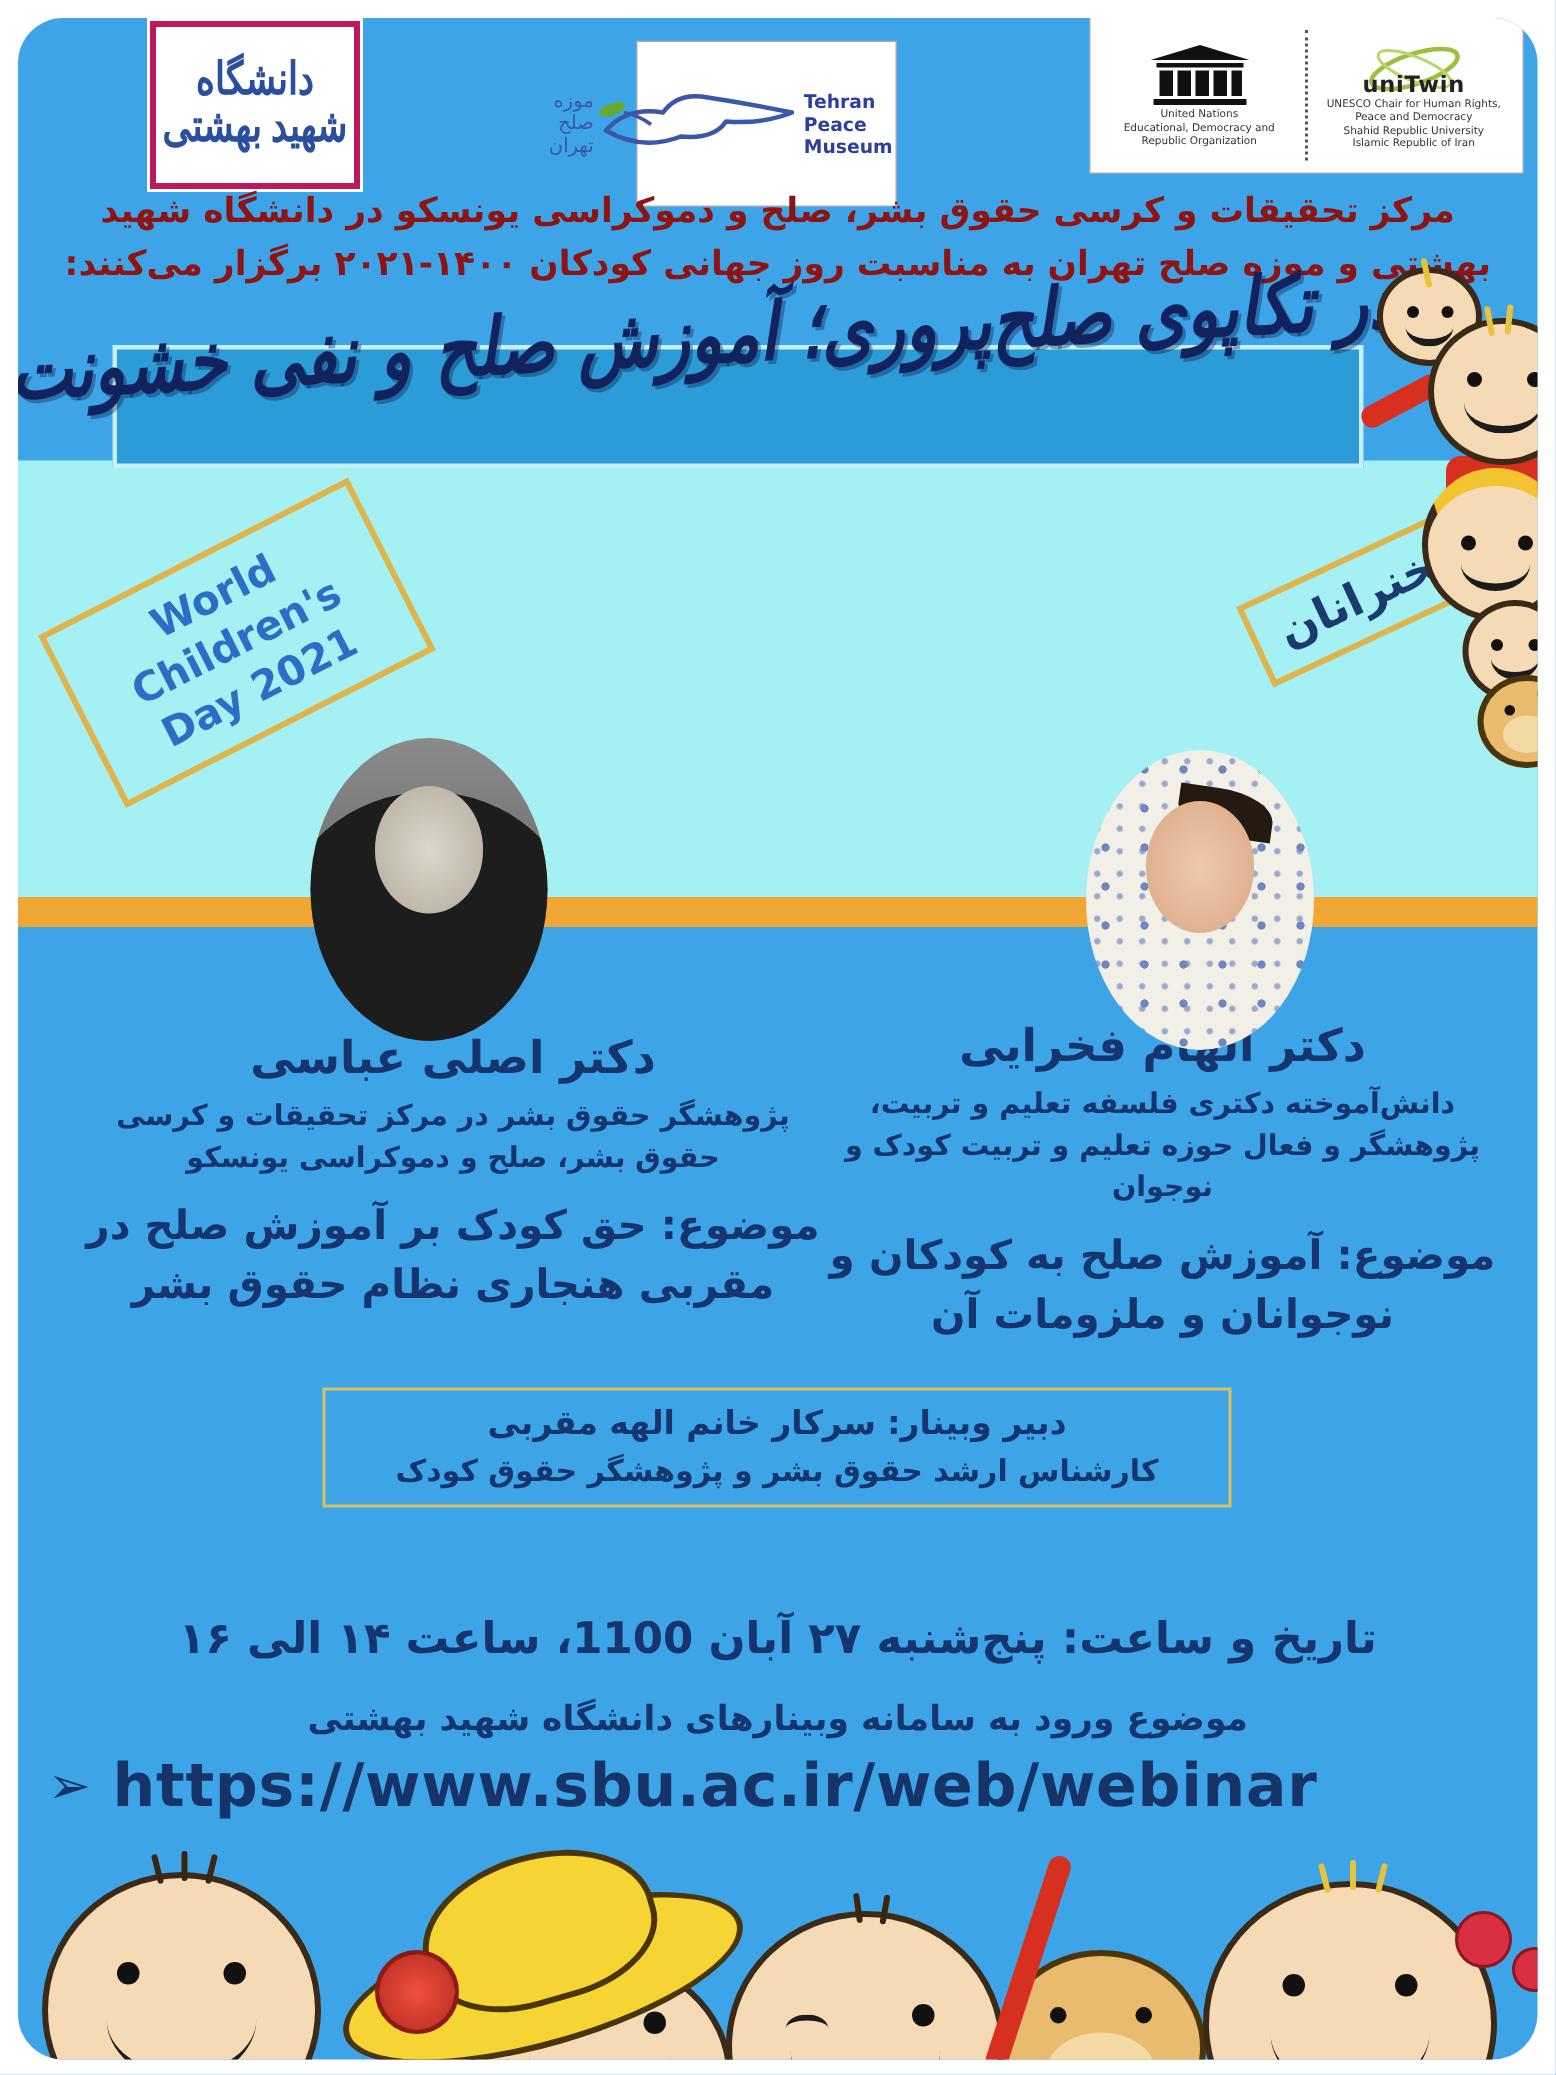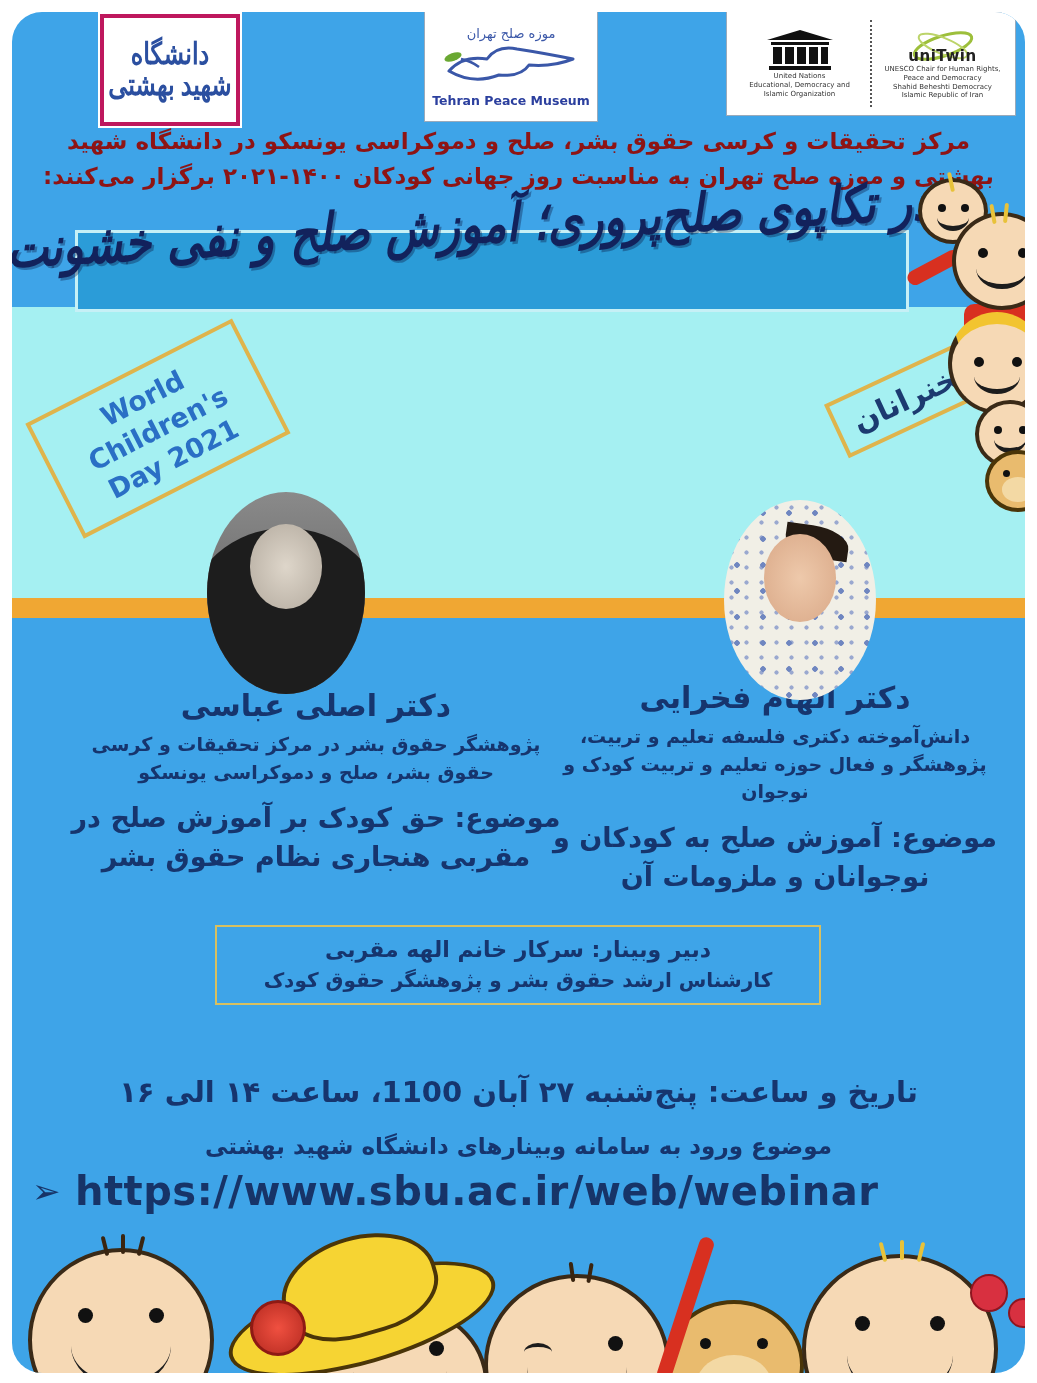"موزه صلح تهران" .tpm { flex-direction: column -> row; justify-content: center -> flex-end; top: 0 -> 16px }
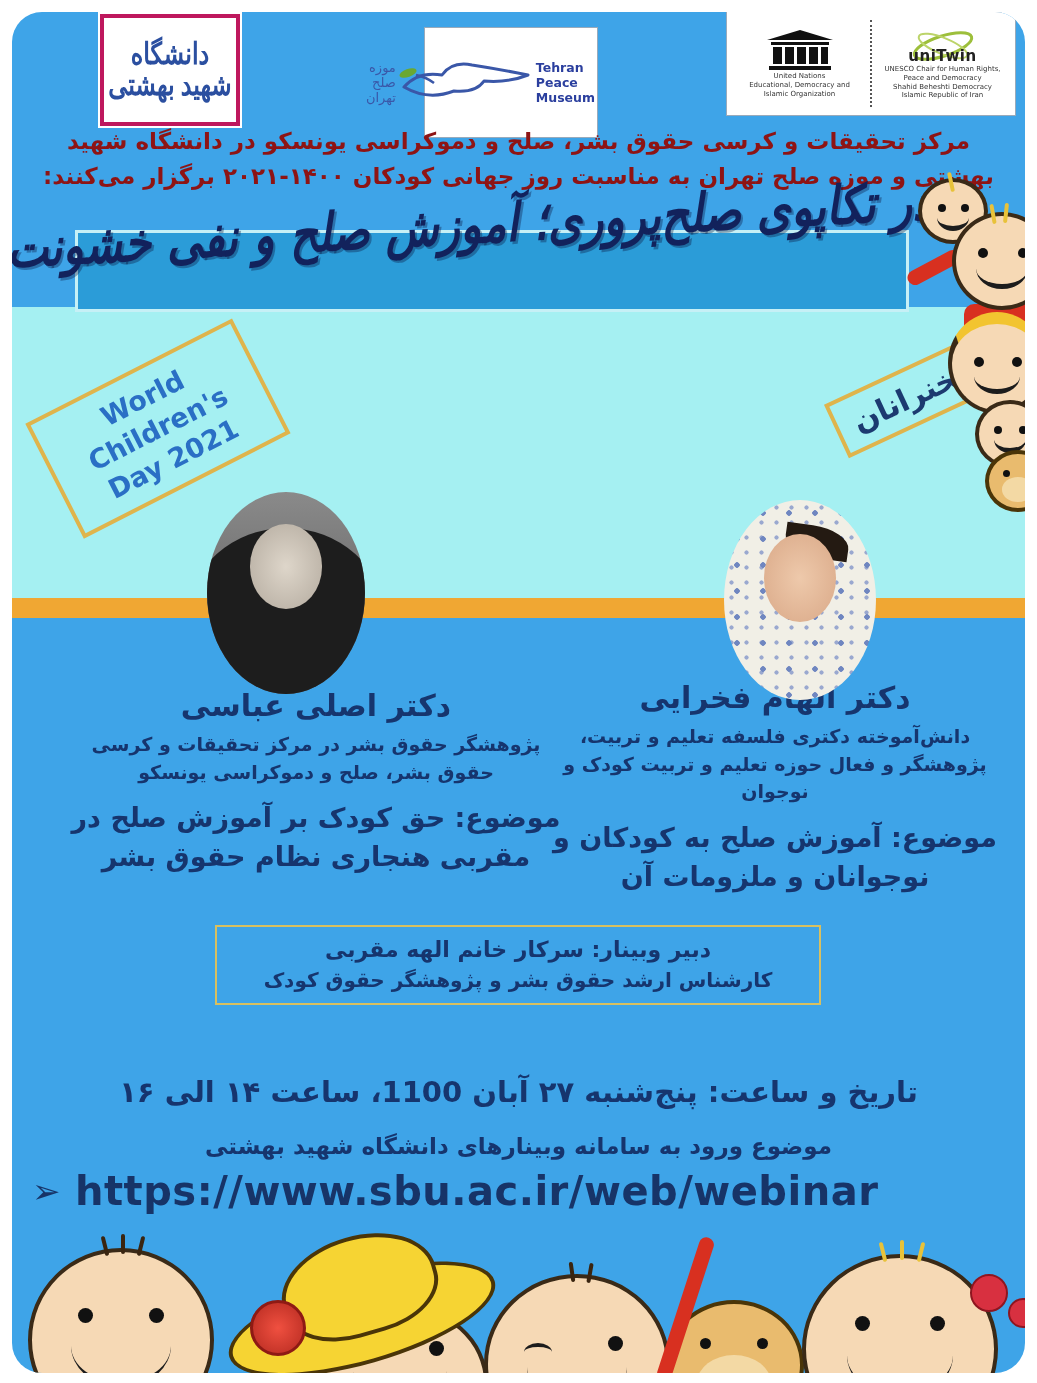"Shahid Beheshti Democracy" div.tinycap { text: Beheshti Democracy -> Republic University }
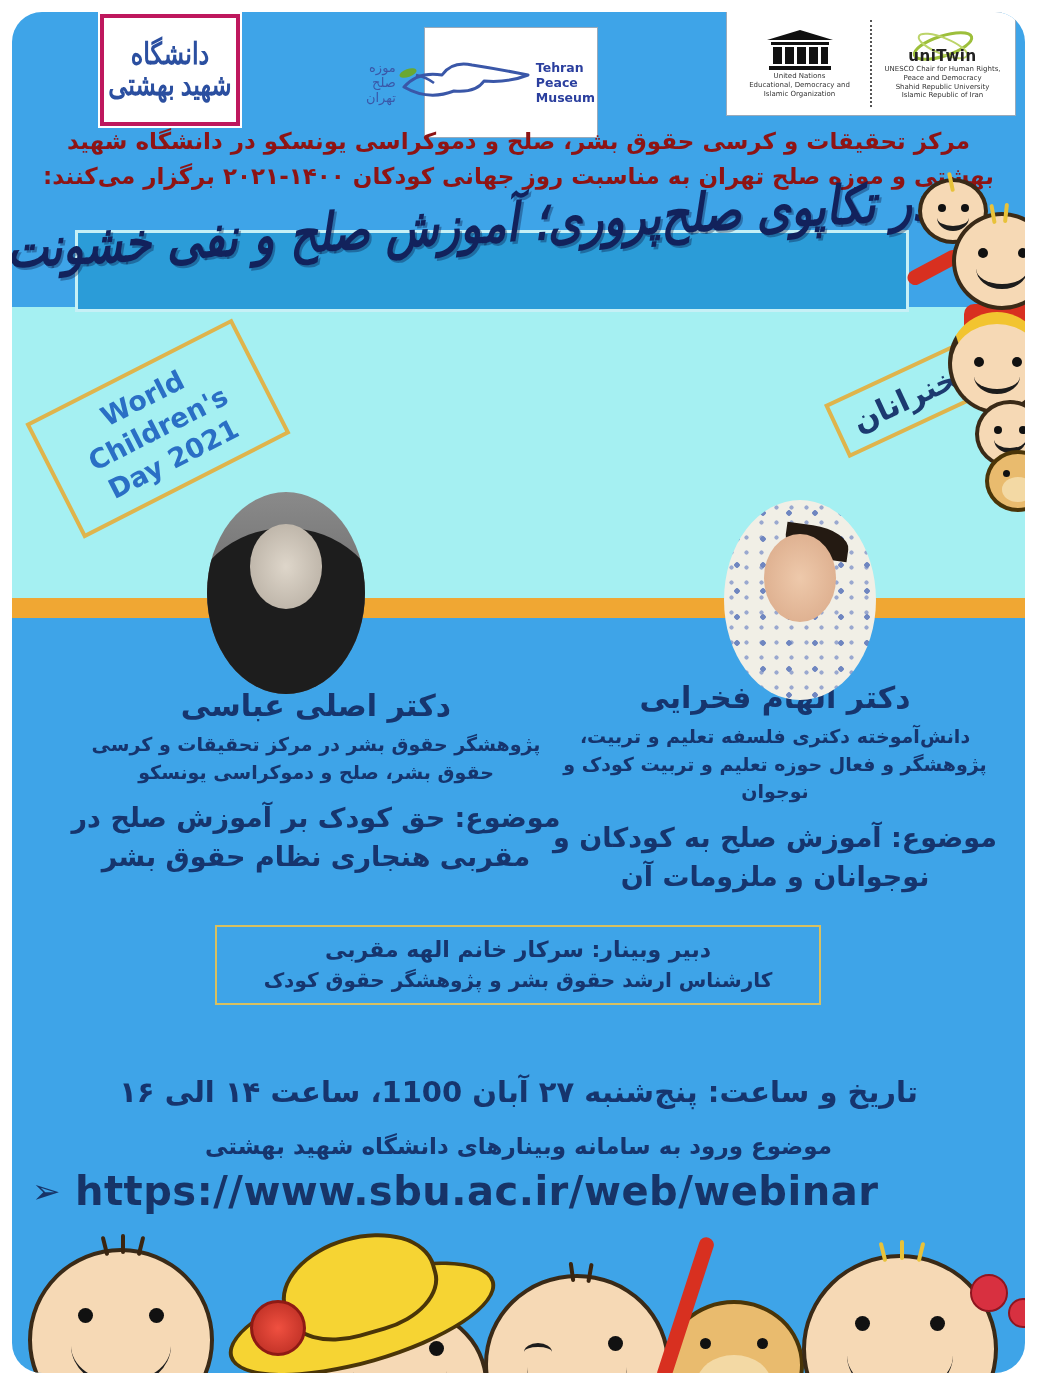"Islamic Organization" div.tinycap { text: Islamic -> Republic }
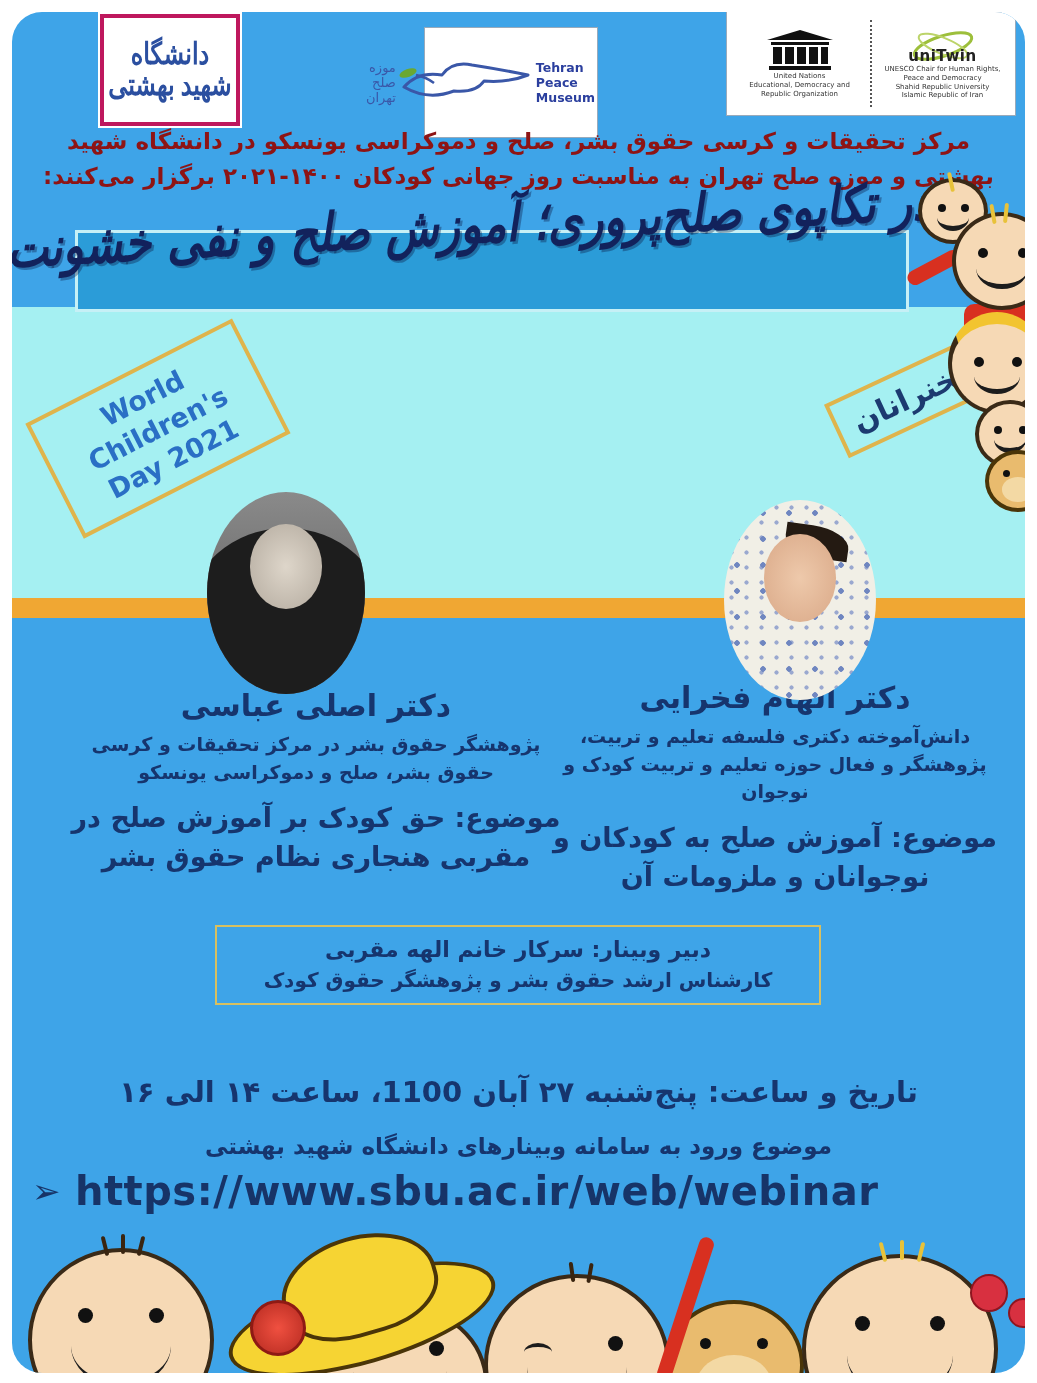"دکتر اصلی عباسی" .spk-left { left: 54px -> 40px }
